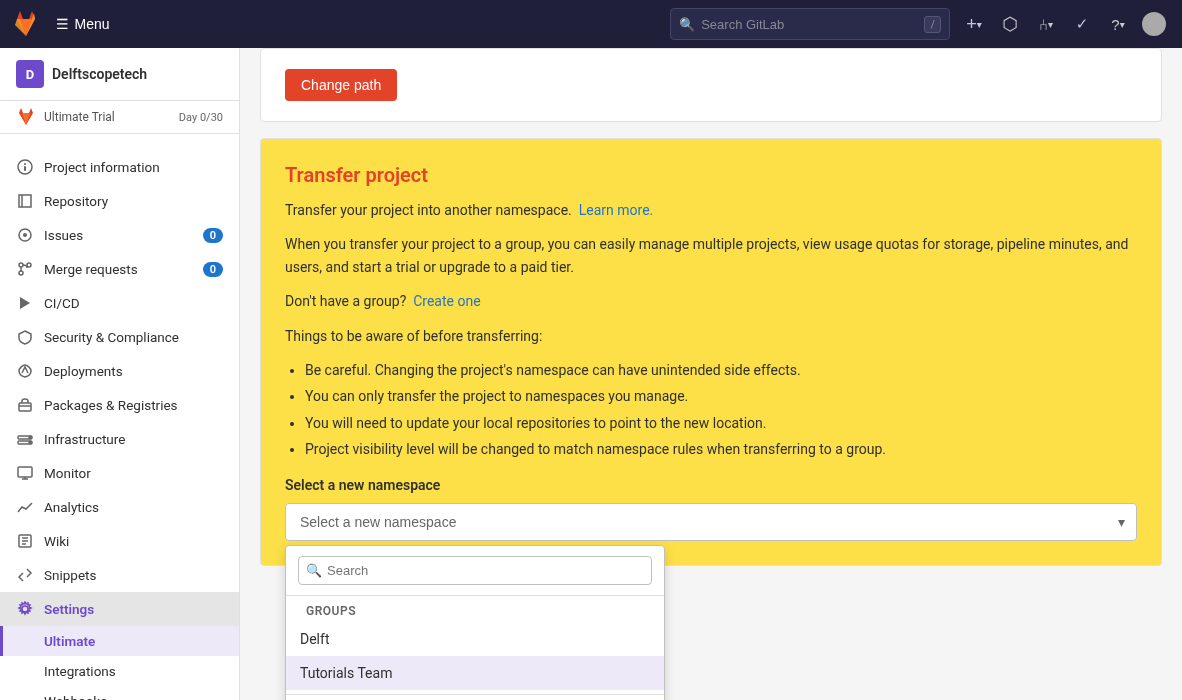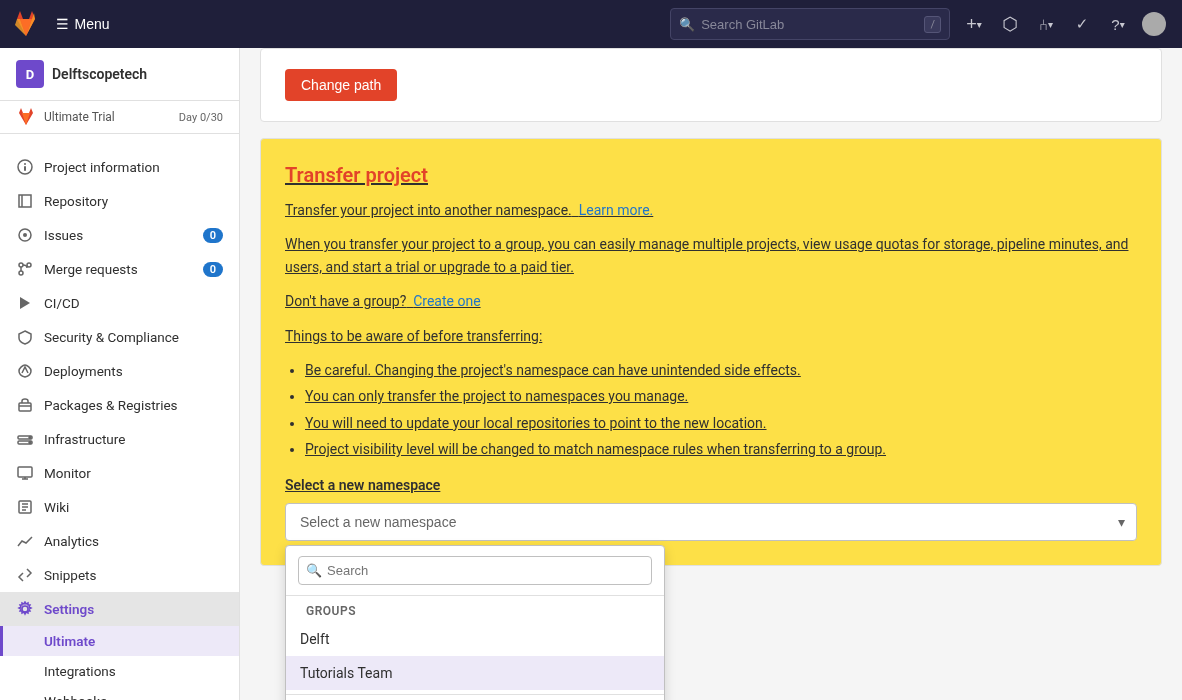"Change path" .main { text-decoration: underline -> none }
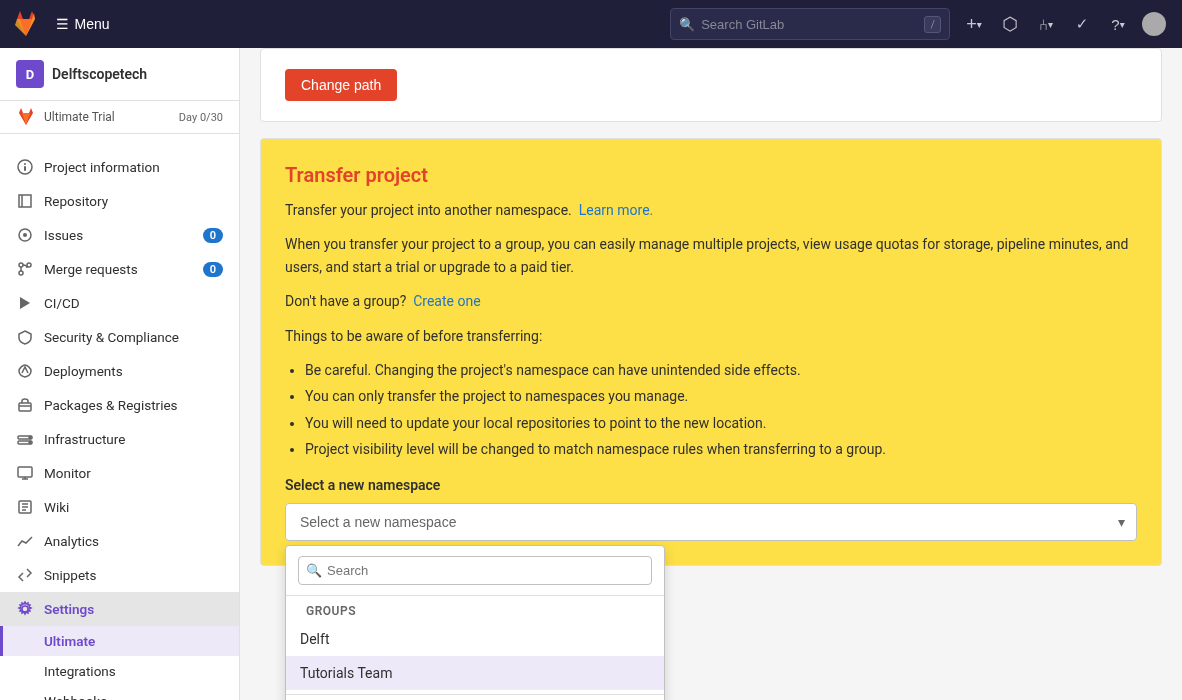"Wiki" div.sidebar-item { order: before "Analytics" -> after "Analytics" }
